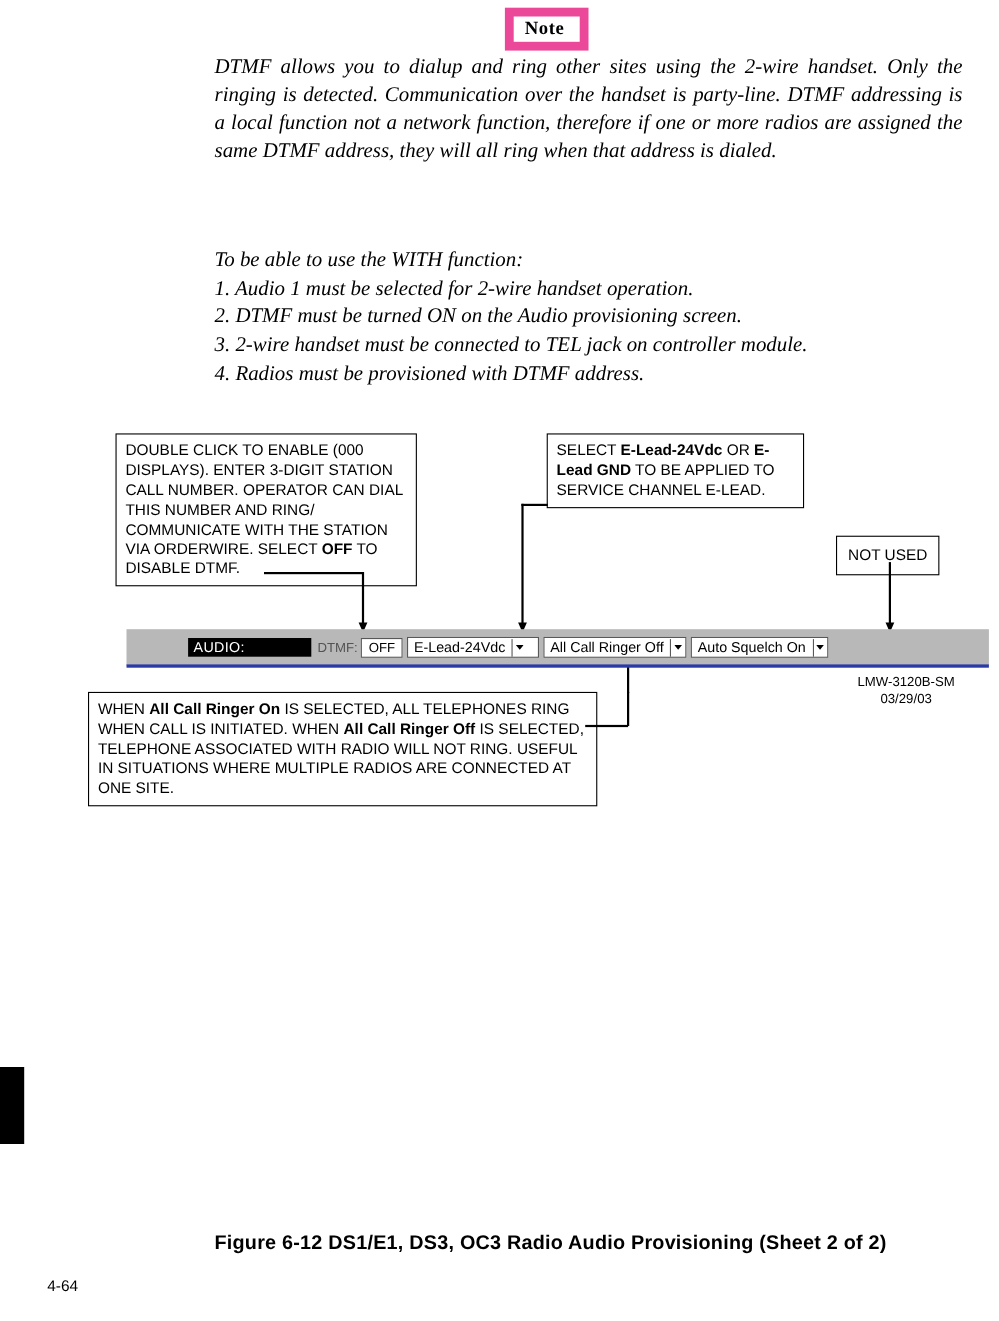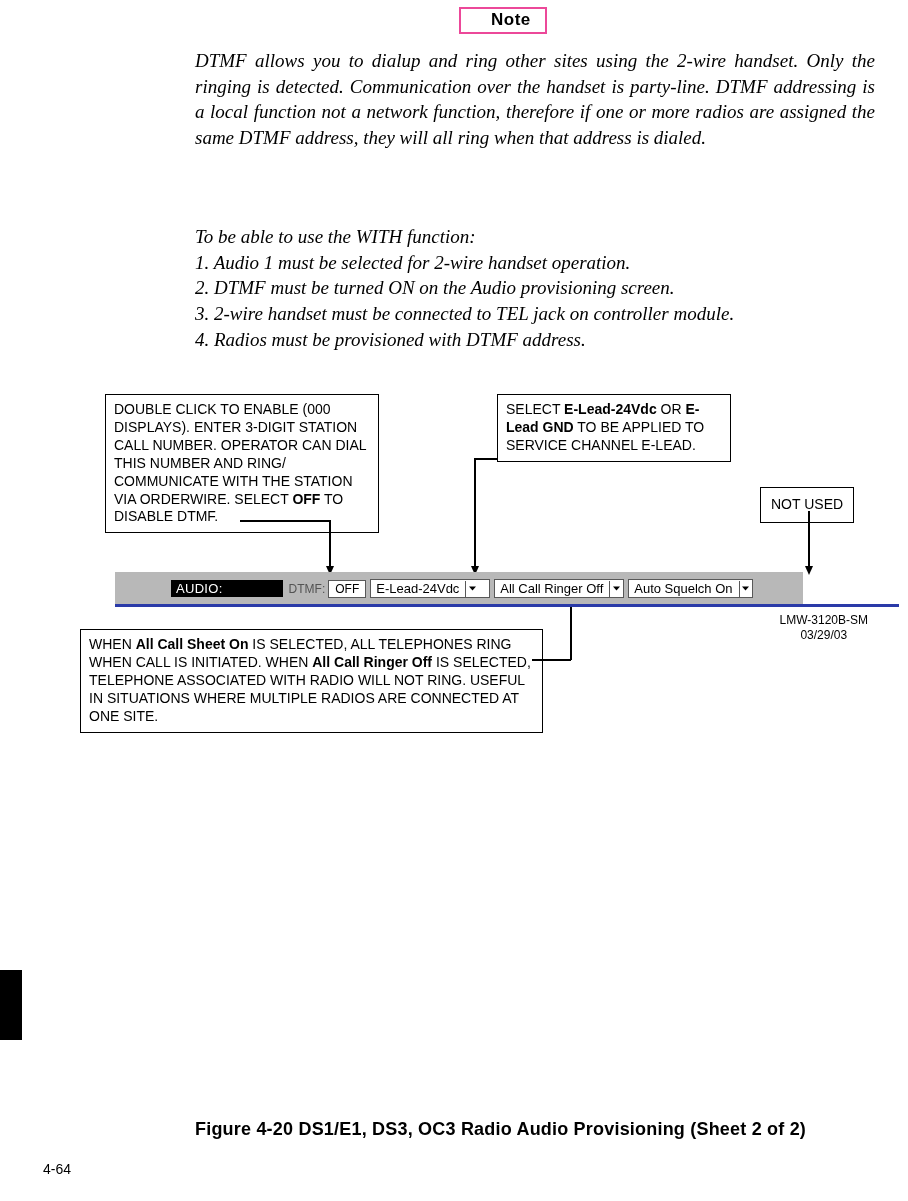"Note" .note-box { border: 2px solid #ec4899 -> 8px solid #ec4899; font-family: Liberation Sans, sans-serif -> Liberation Serif, serif; padding: 1px 14px 2px 30px -> 1px 14px 2px 10px }
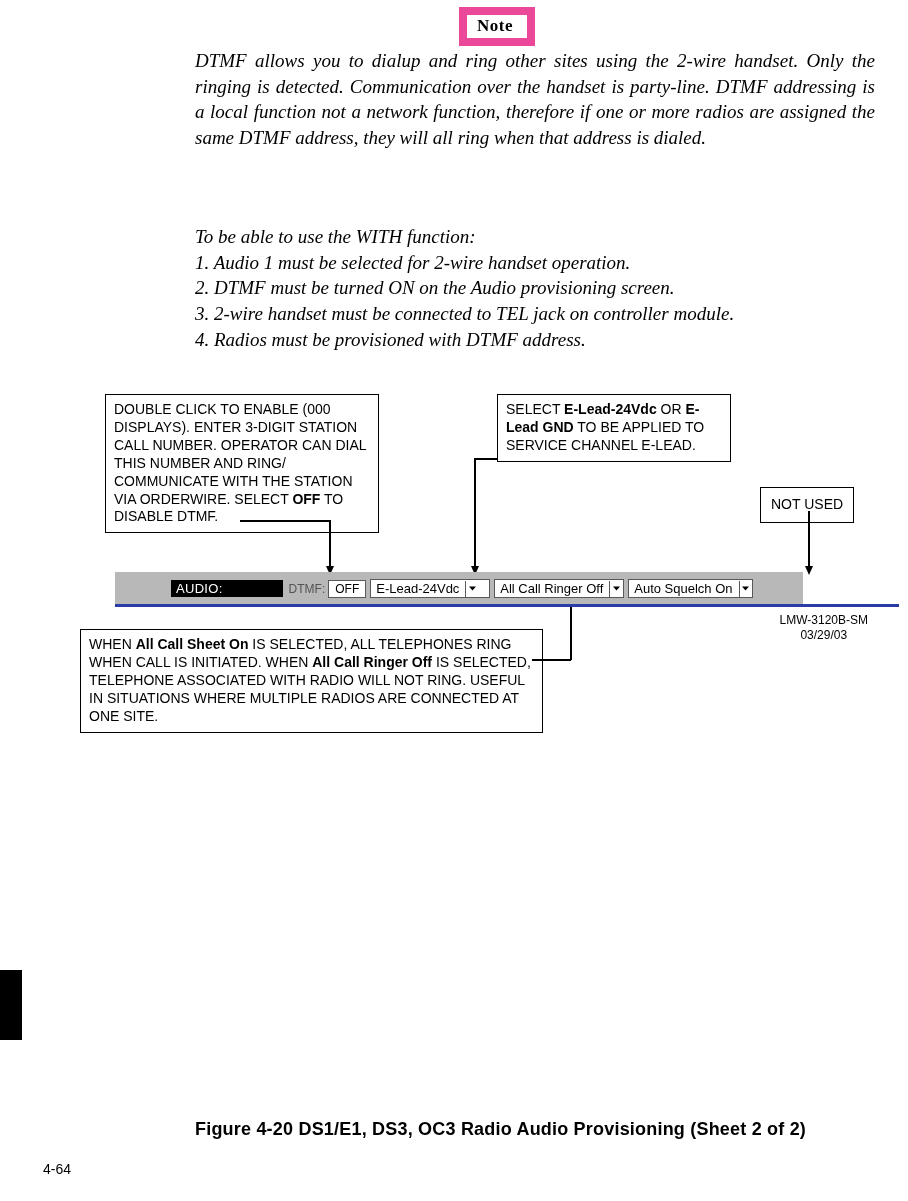"AUDIO:" .tb-wrap { width: 688px -> 784px }
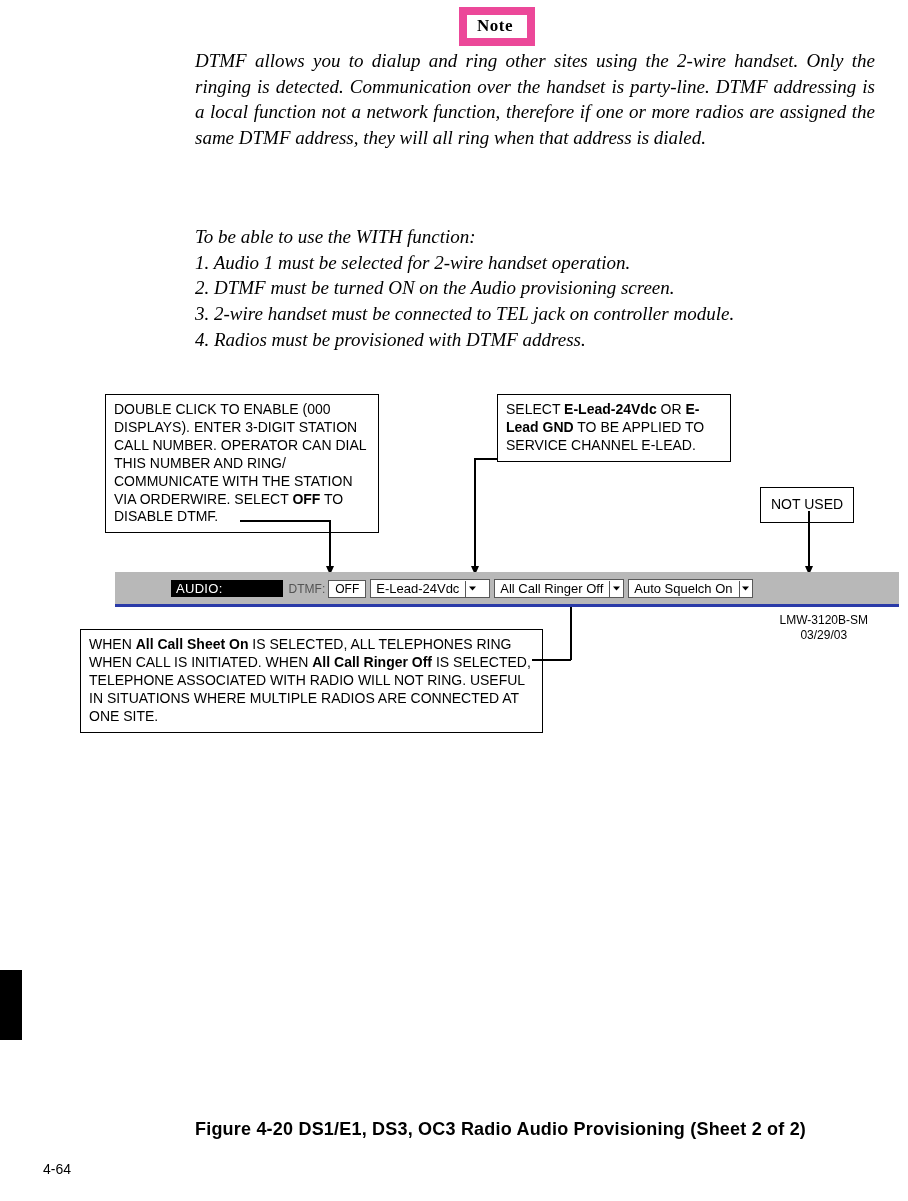"All Call Sheet On" span.b { text: Sheet -> Ringer }
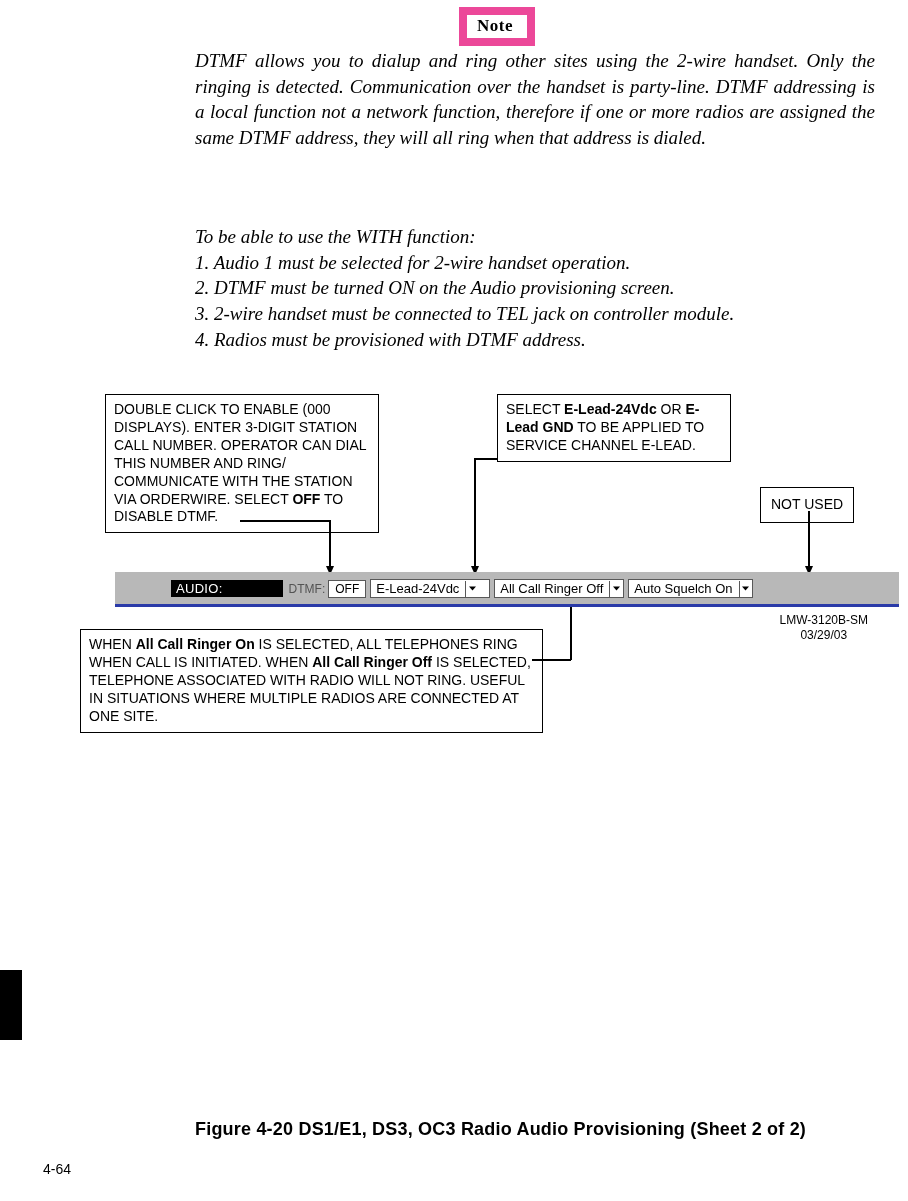"Figure 4-20 DS1/E1, DS3, OC3" div.figcap { text: 4-20 -> 6-12 }
